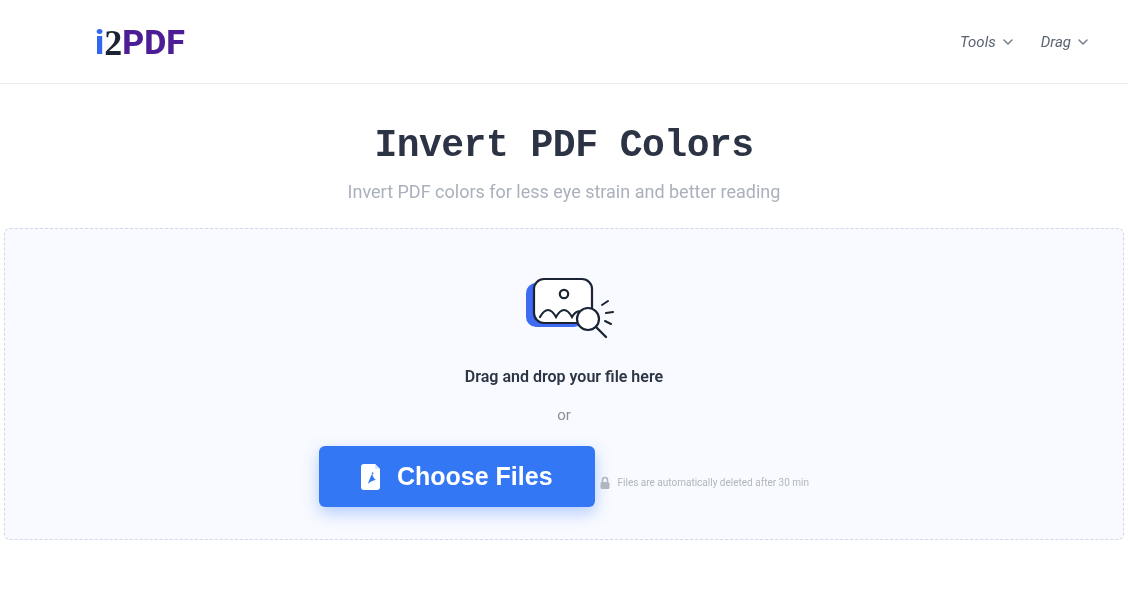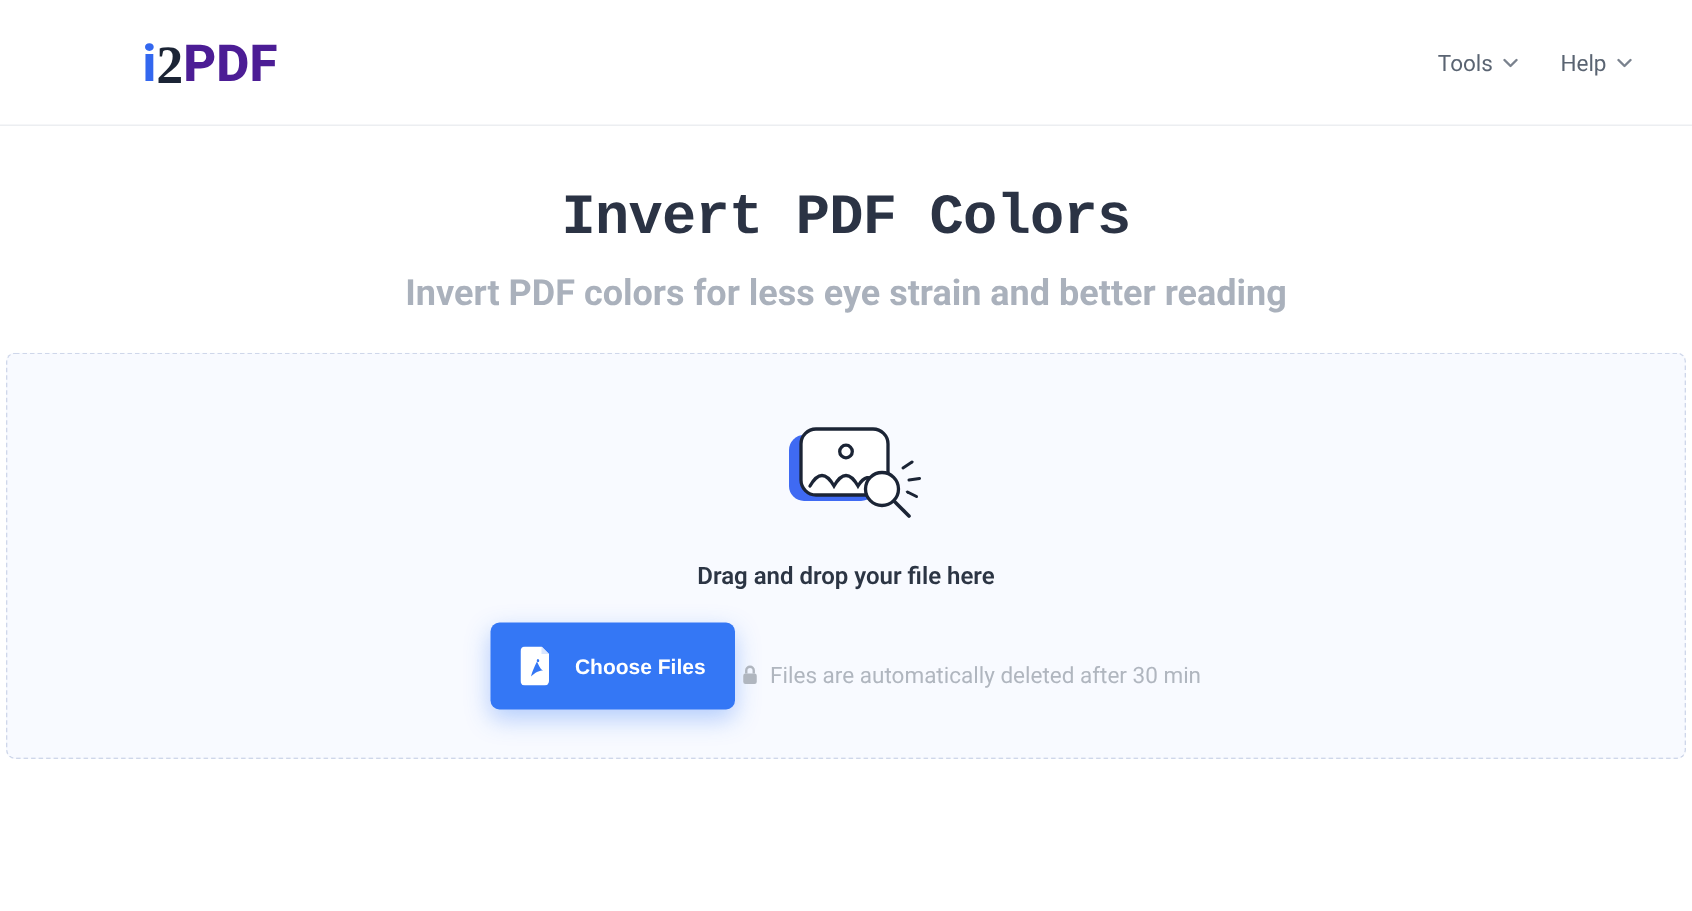"Tools" .nav-item { font-style: none -> italic }
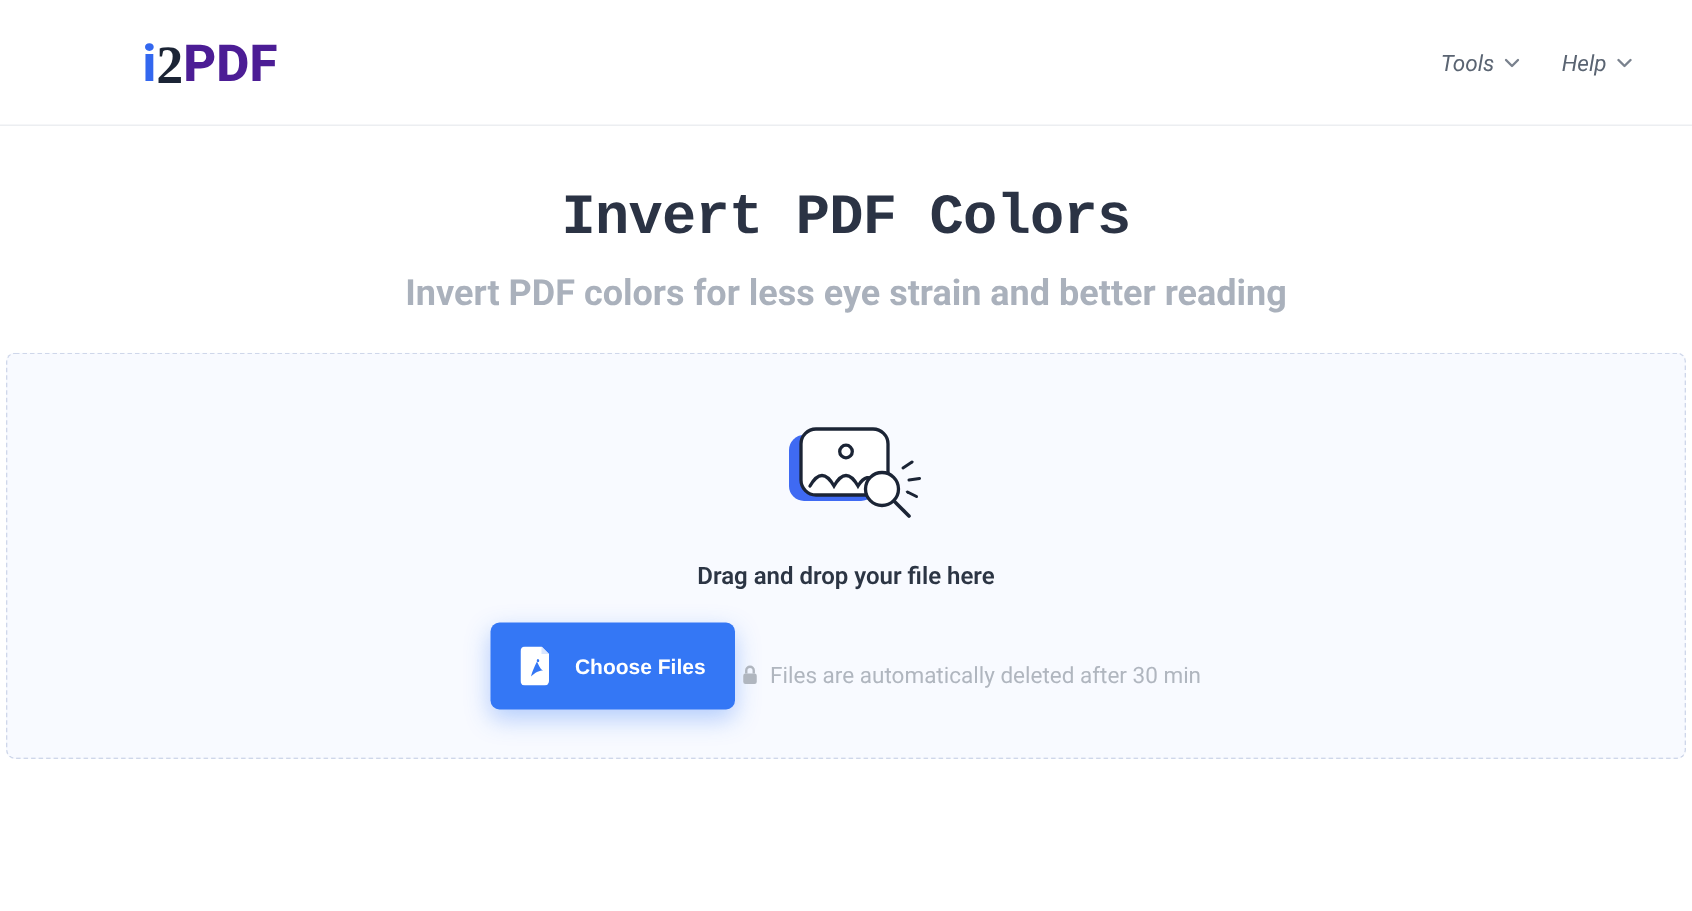"Help" span { text: Help -> Drag }
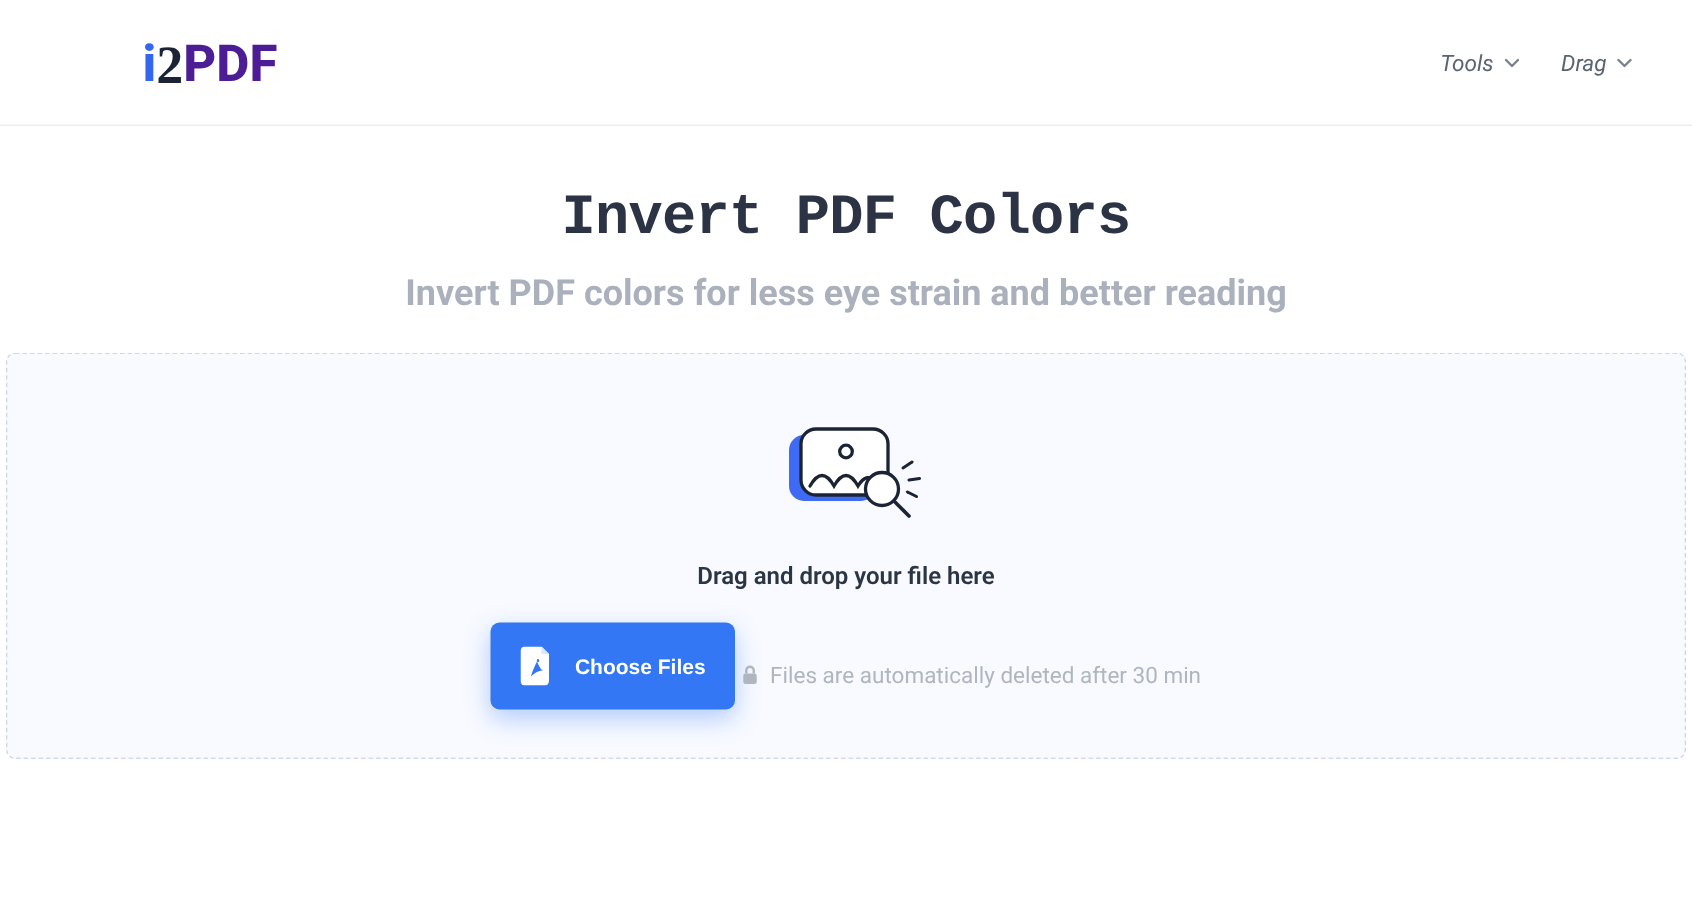"Invert PDF colors for less" .subtitle { font-size: 24px -> 18px; font-weight: 700 -> 400 }
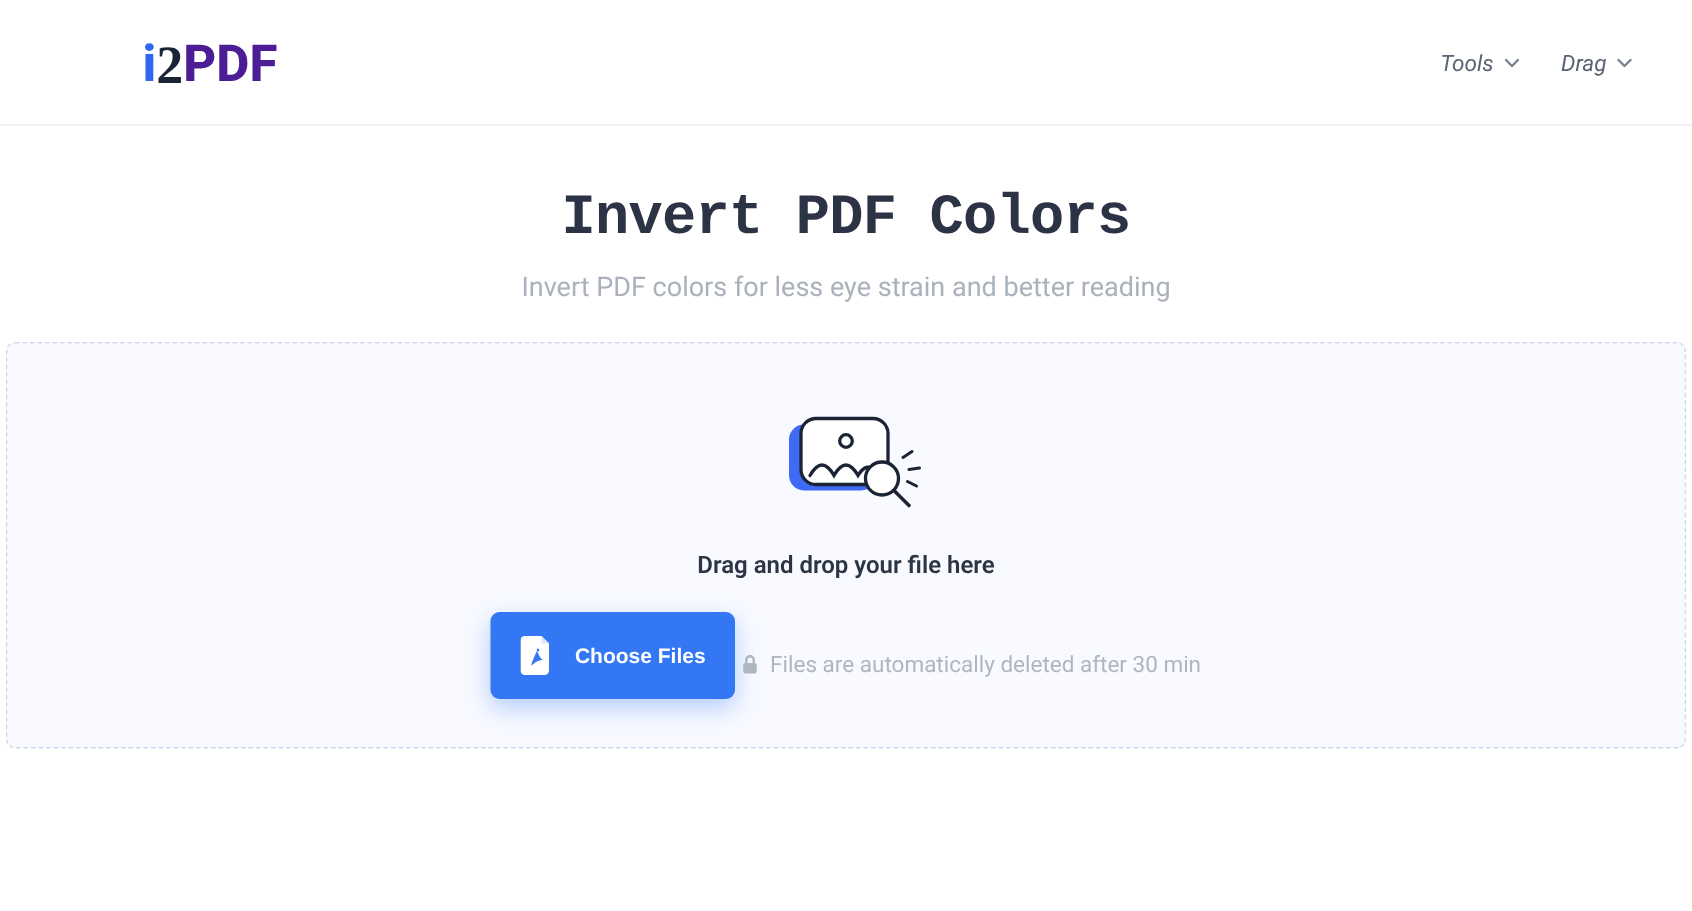"or" p.or { html: none -> <p>or</p> }
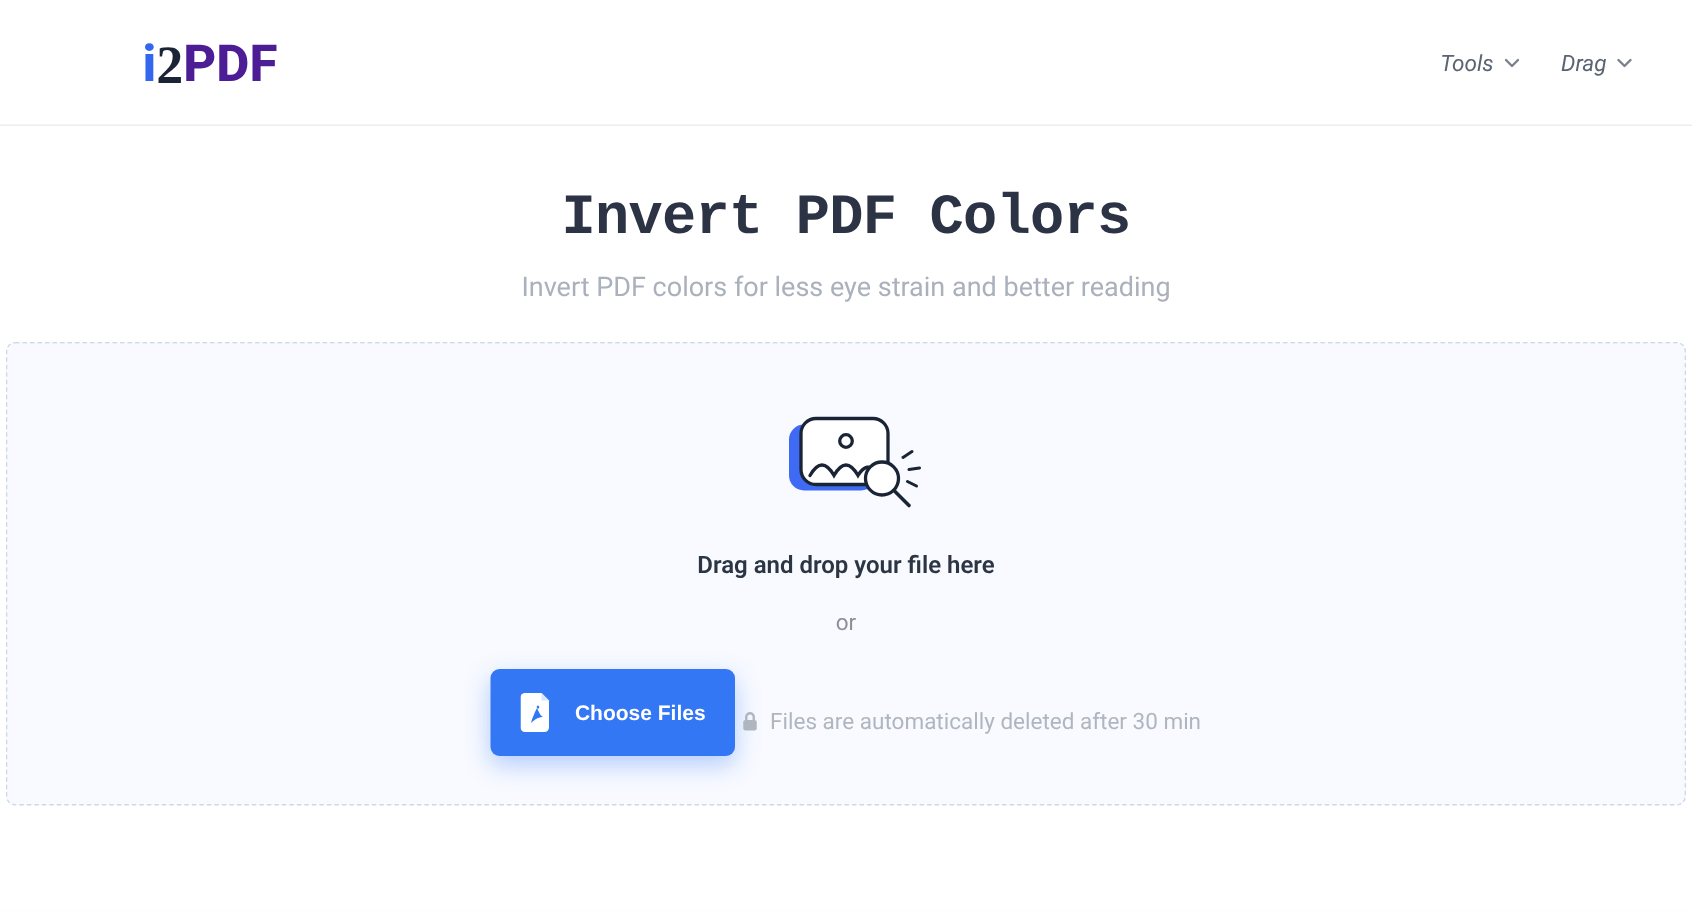"Choose Files" .choose-btn { font-size: 14px -> 25px; padding: 16px 20px -> 16px 42px }
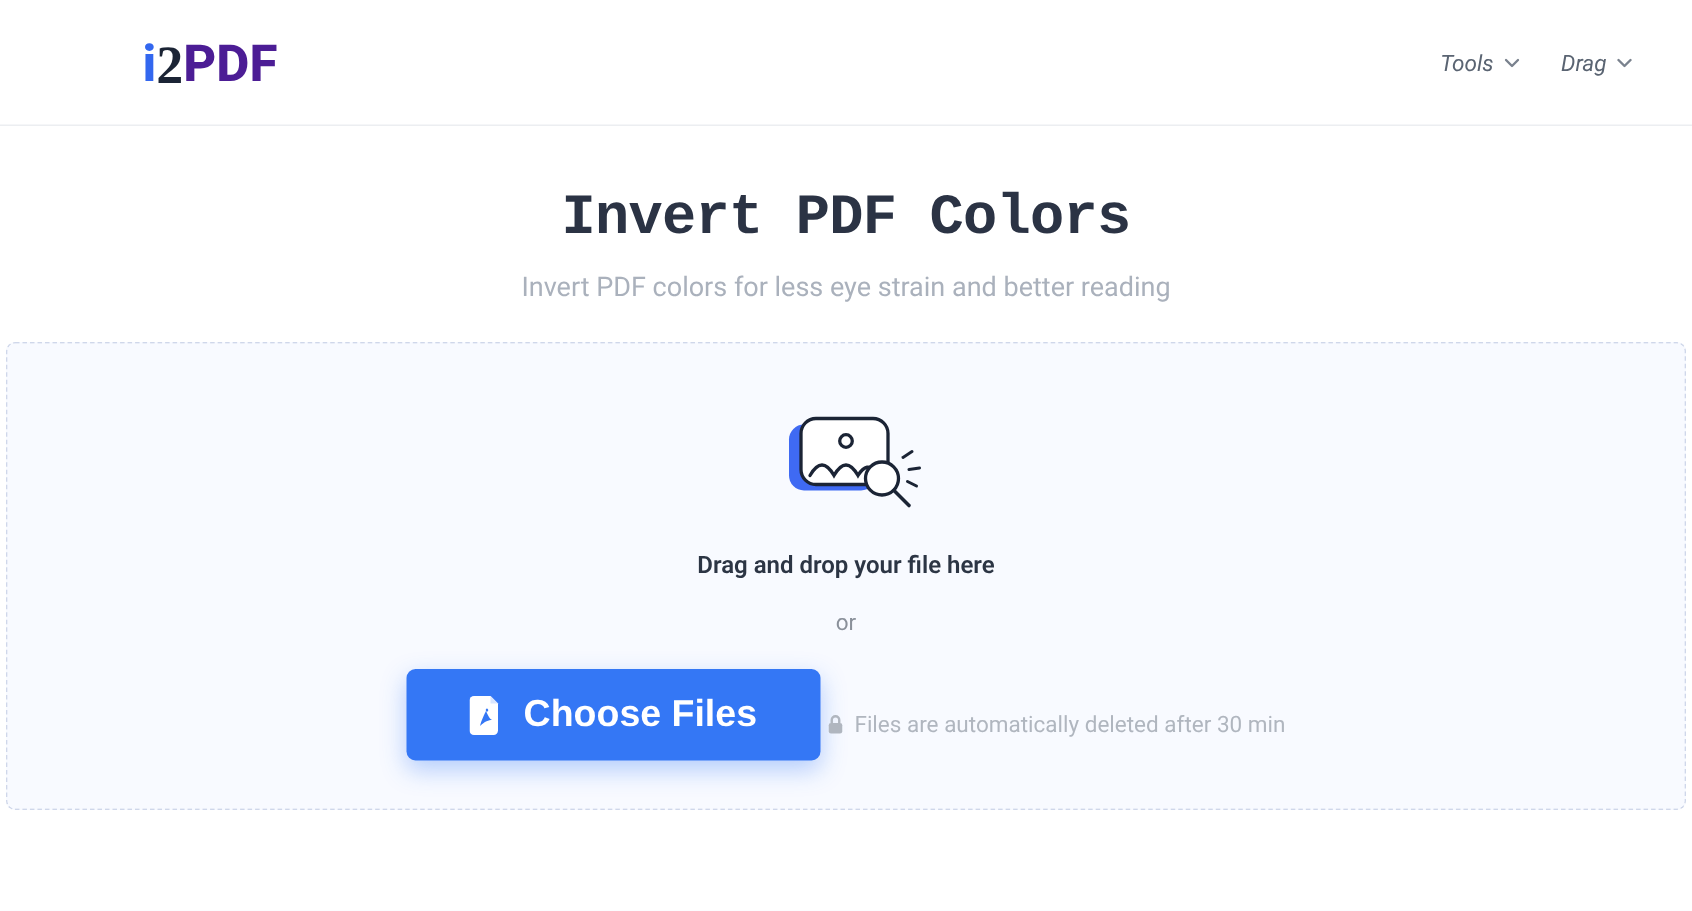"Files are automatically deleted after" .delete-note { font-size: 15px -> 10px }
